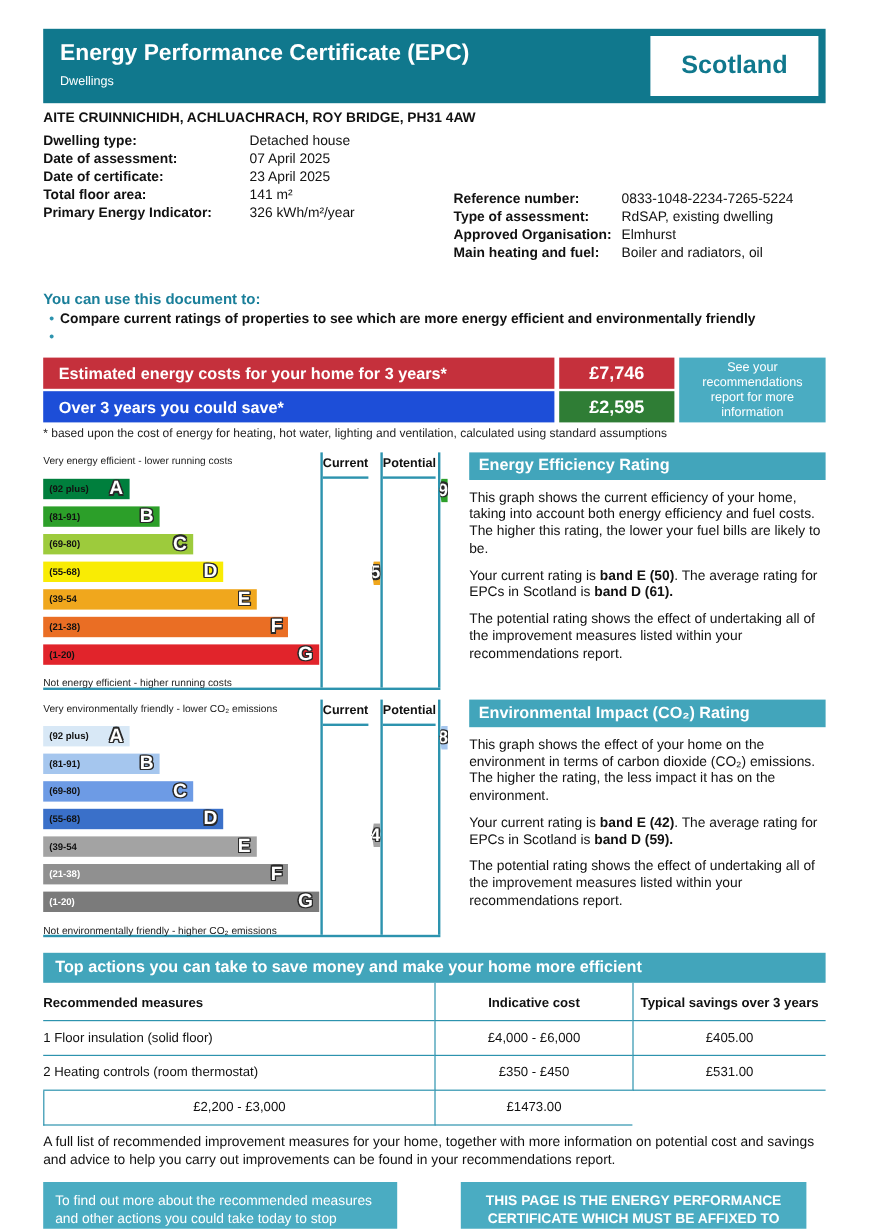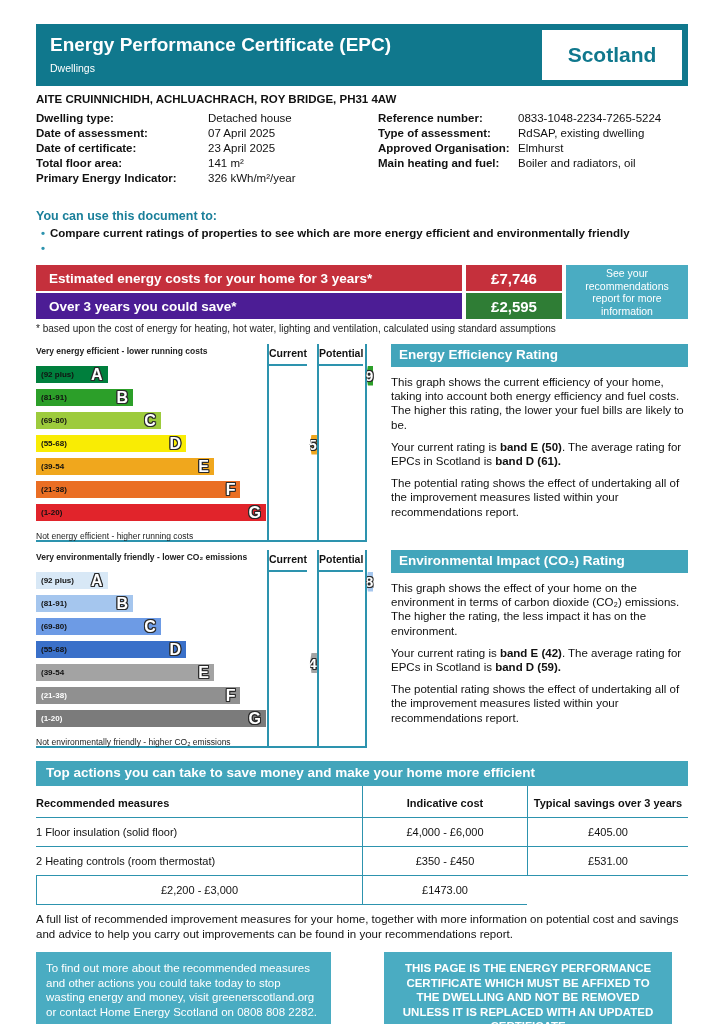"Reference number:" .details-col.right { margin-top: none -> 48px }
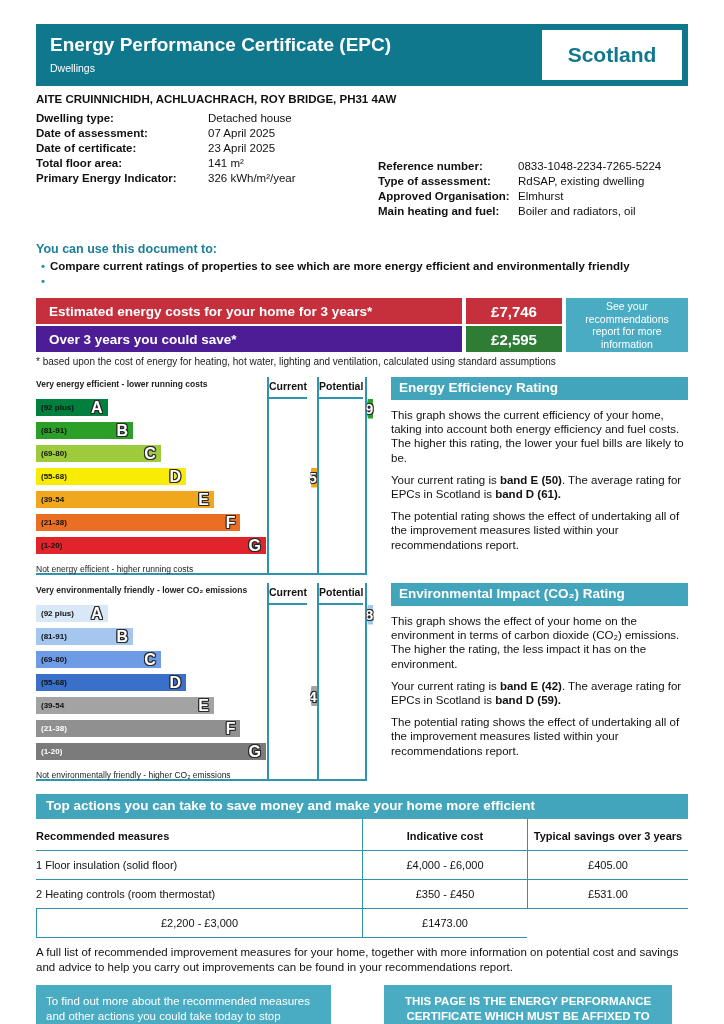"Over 3 years you could" div.cost-label { background: #4c1d95 -> #1d4ed8 }
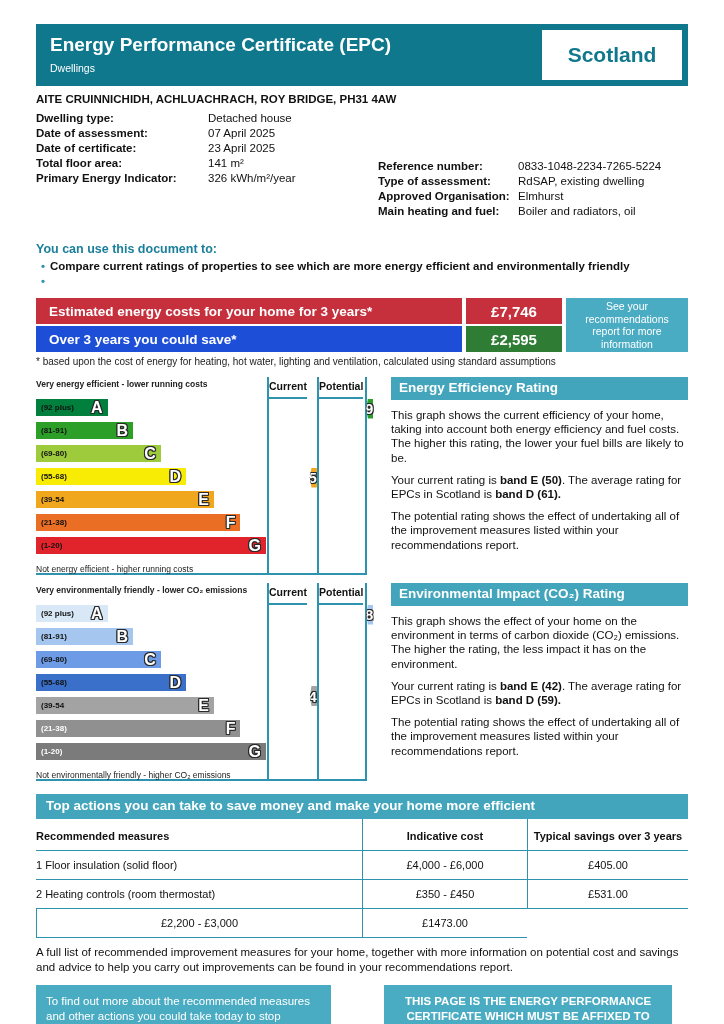"Very energy efficient - lower" .chart-toplabel { font-weight: bold -> none }
